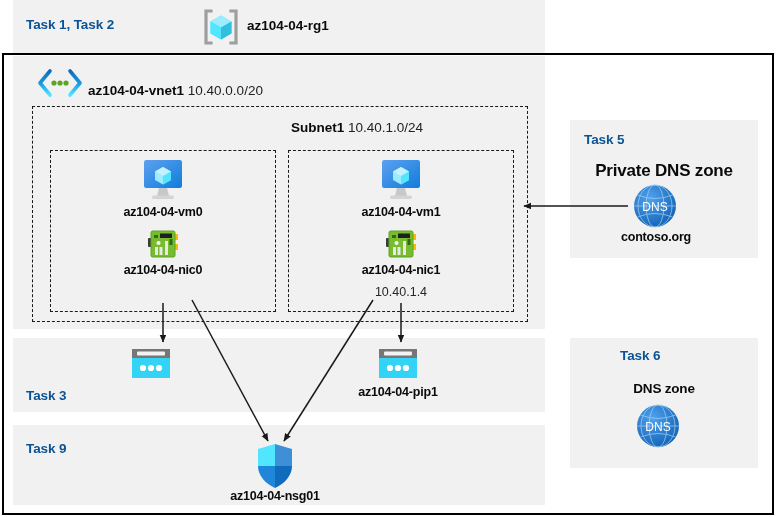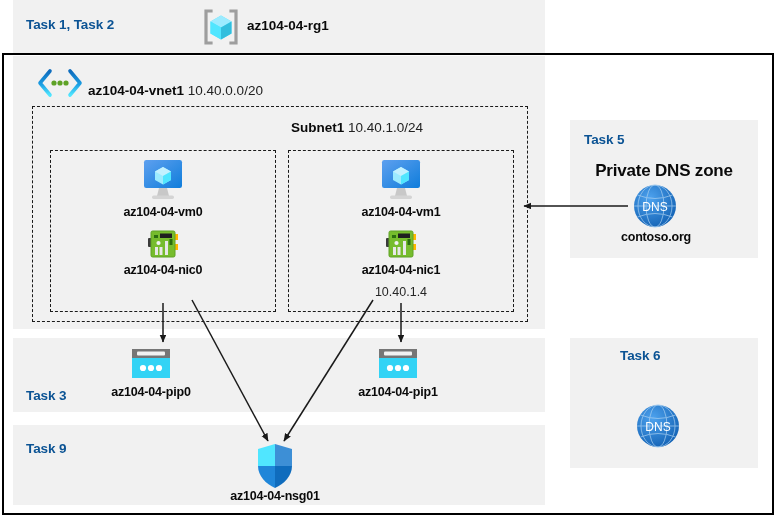"az104-04-pip0" div.node-label { html: <div>az104-04-pip0</div> -> none }
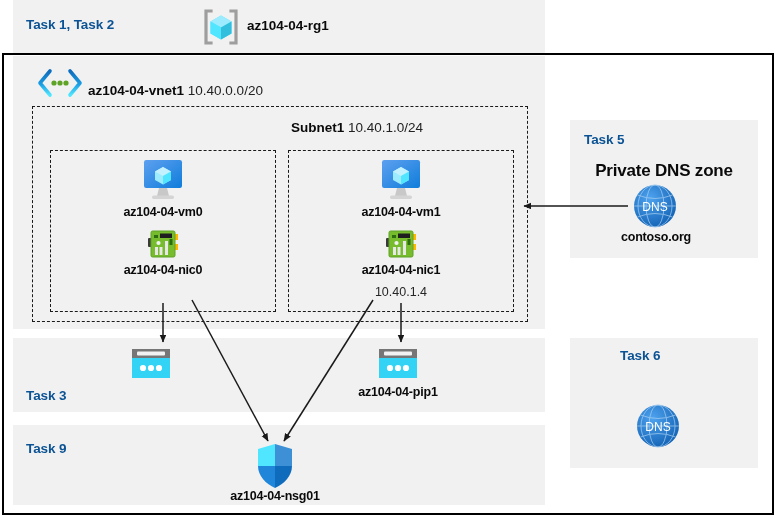"DNS zone" div.node-label { html: none -> <div>DNS zone</div> }
